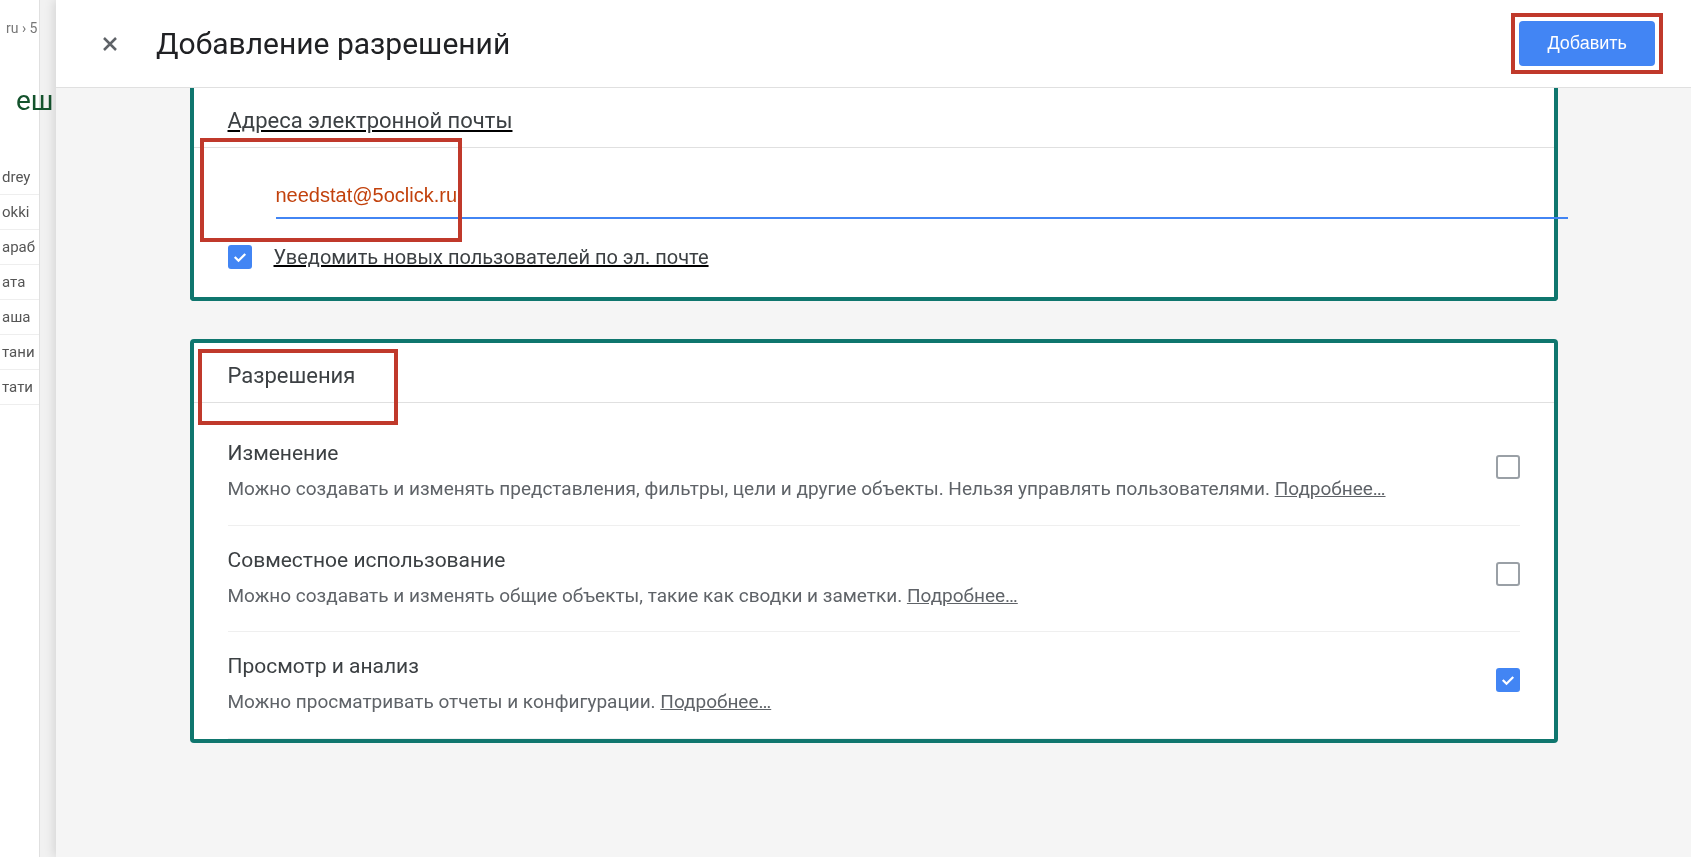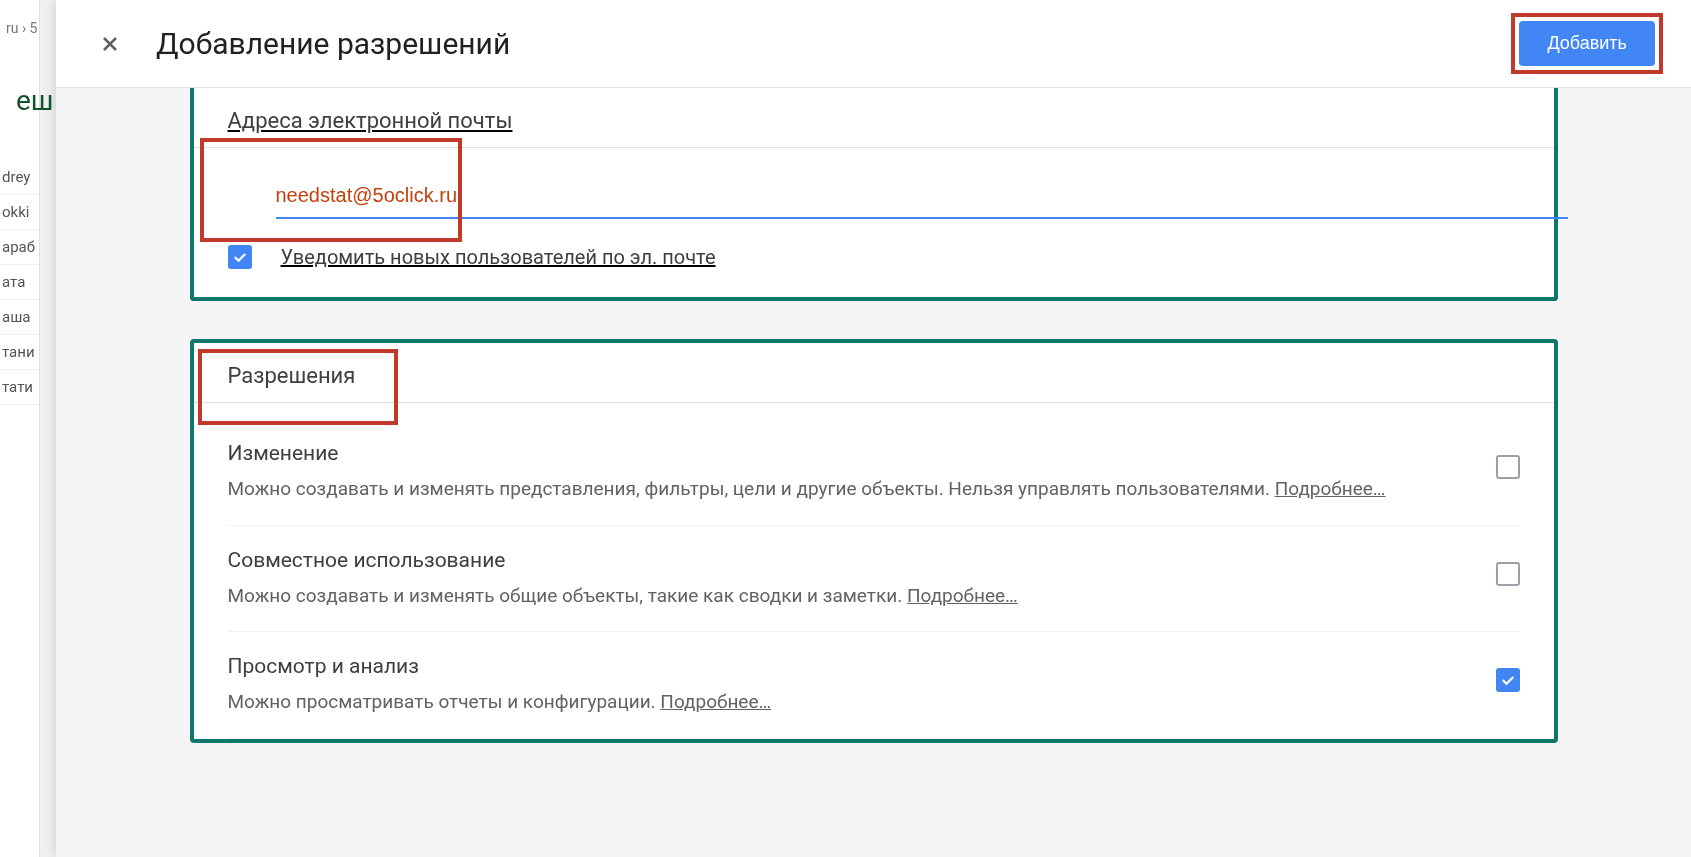"Уведомить новых пользователей по эл." .notify-row { gap: 29px -> 22px }
